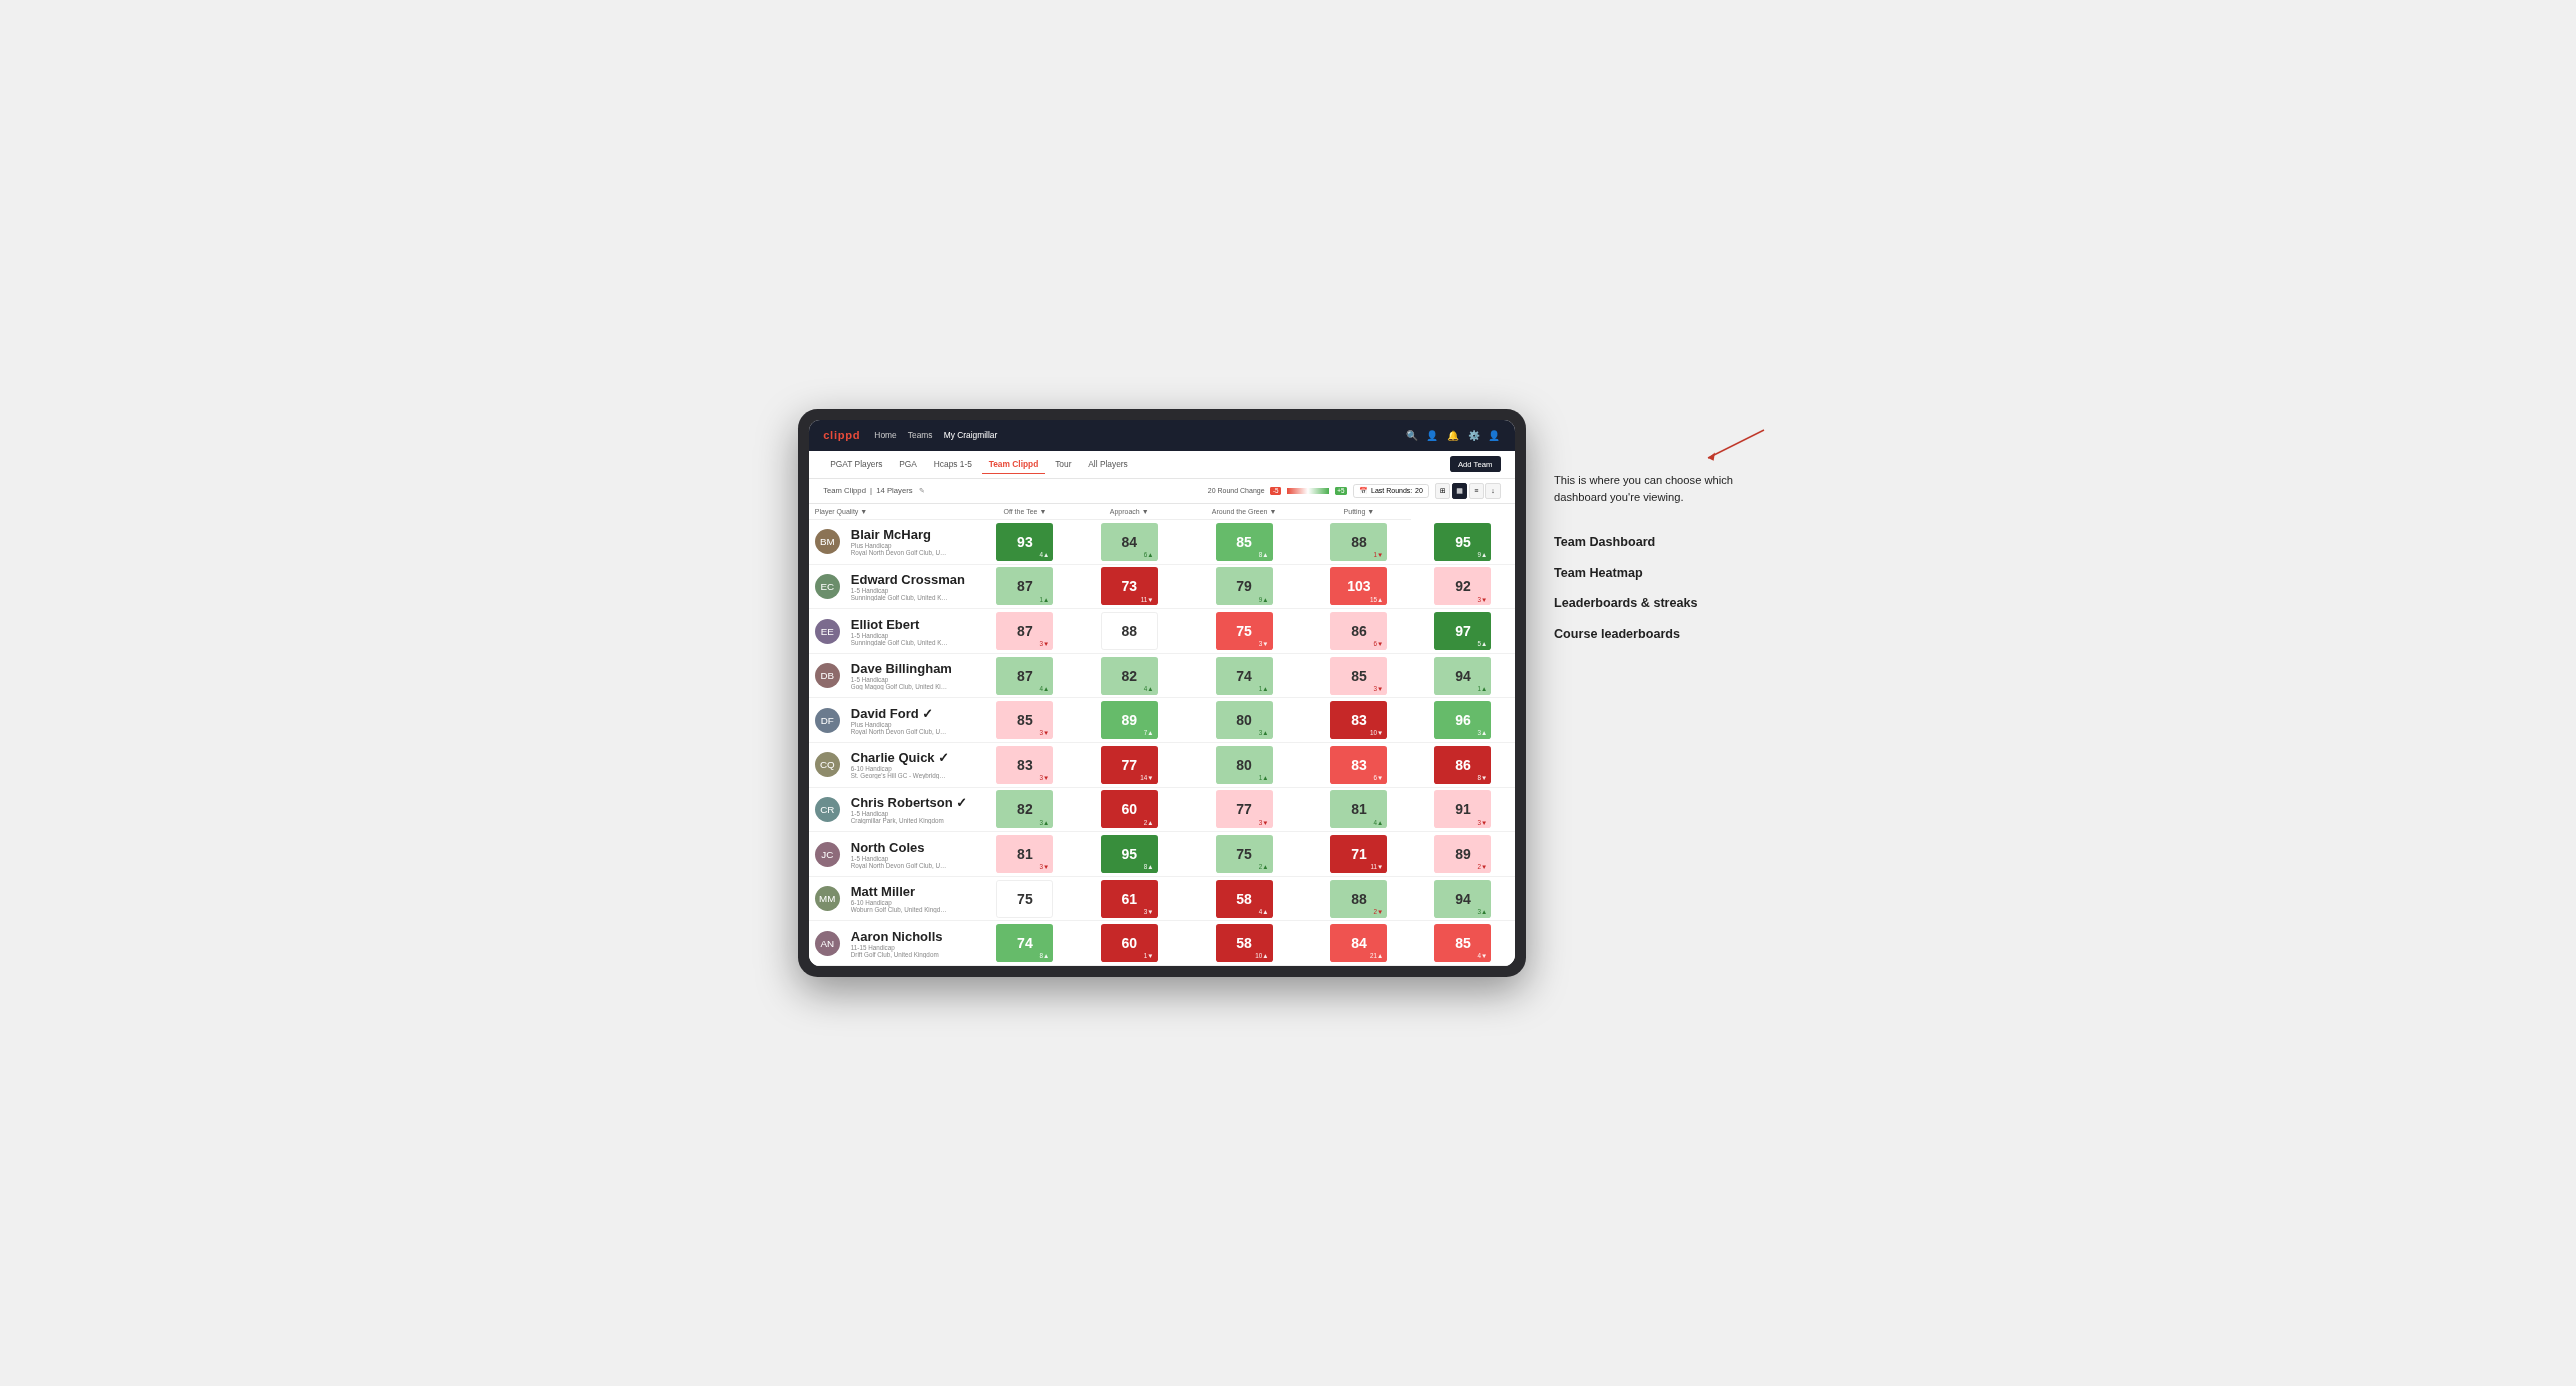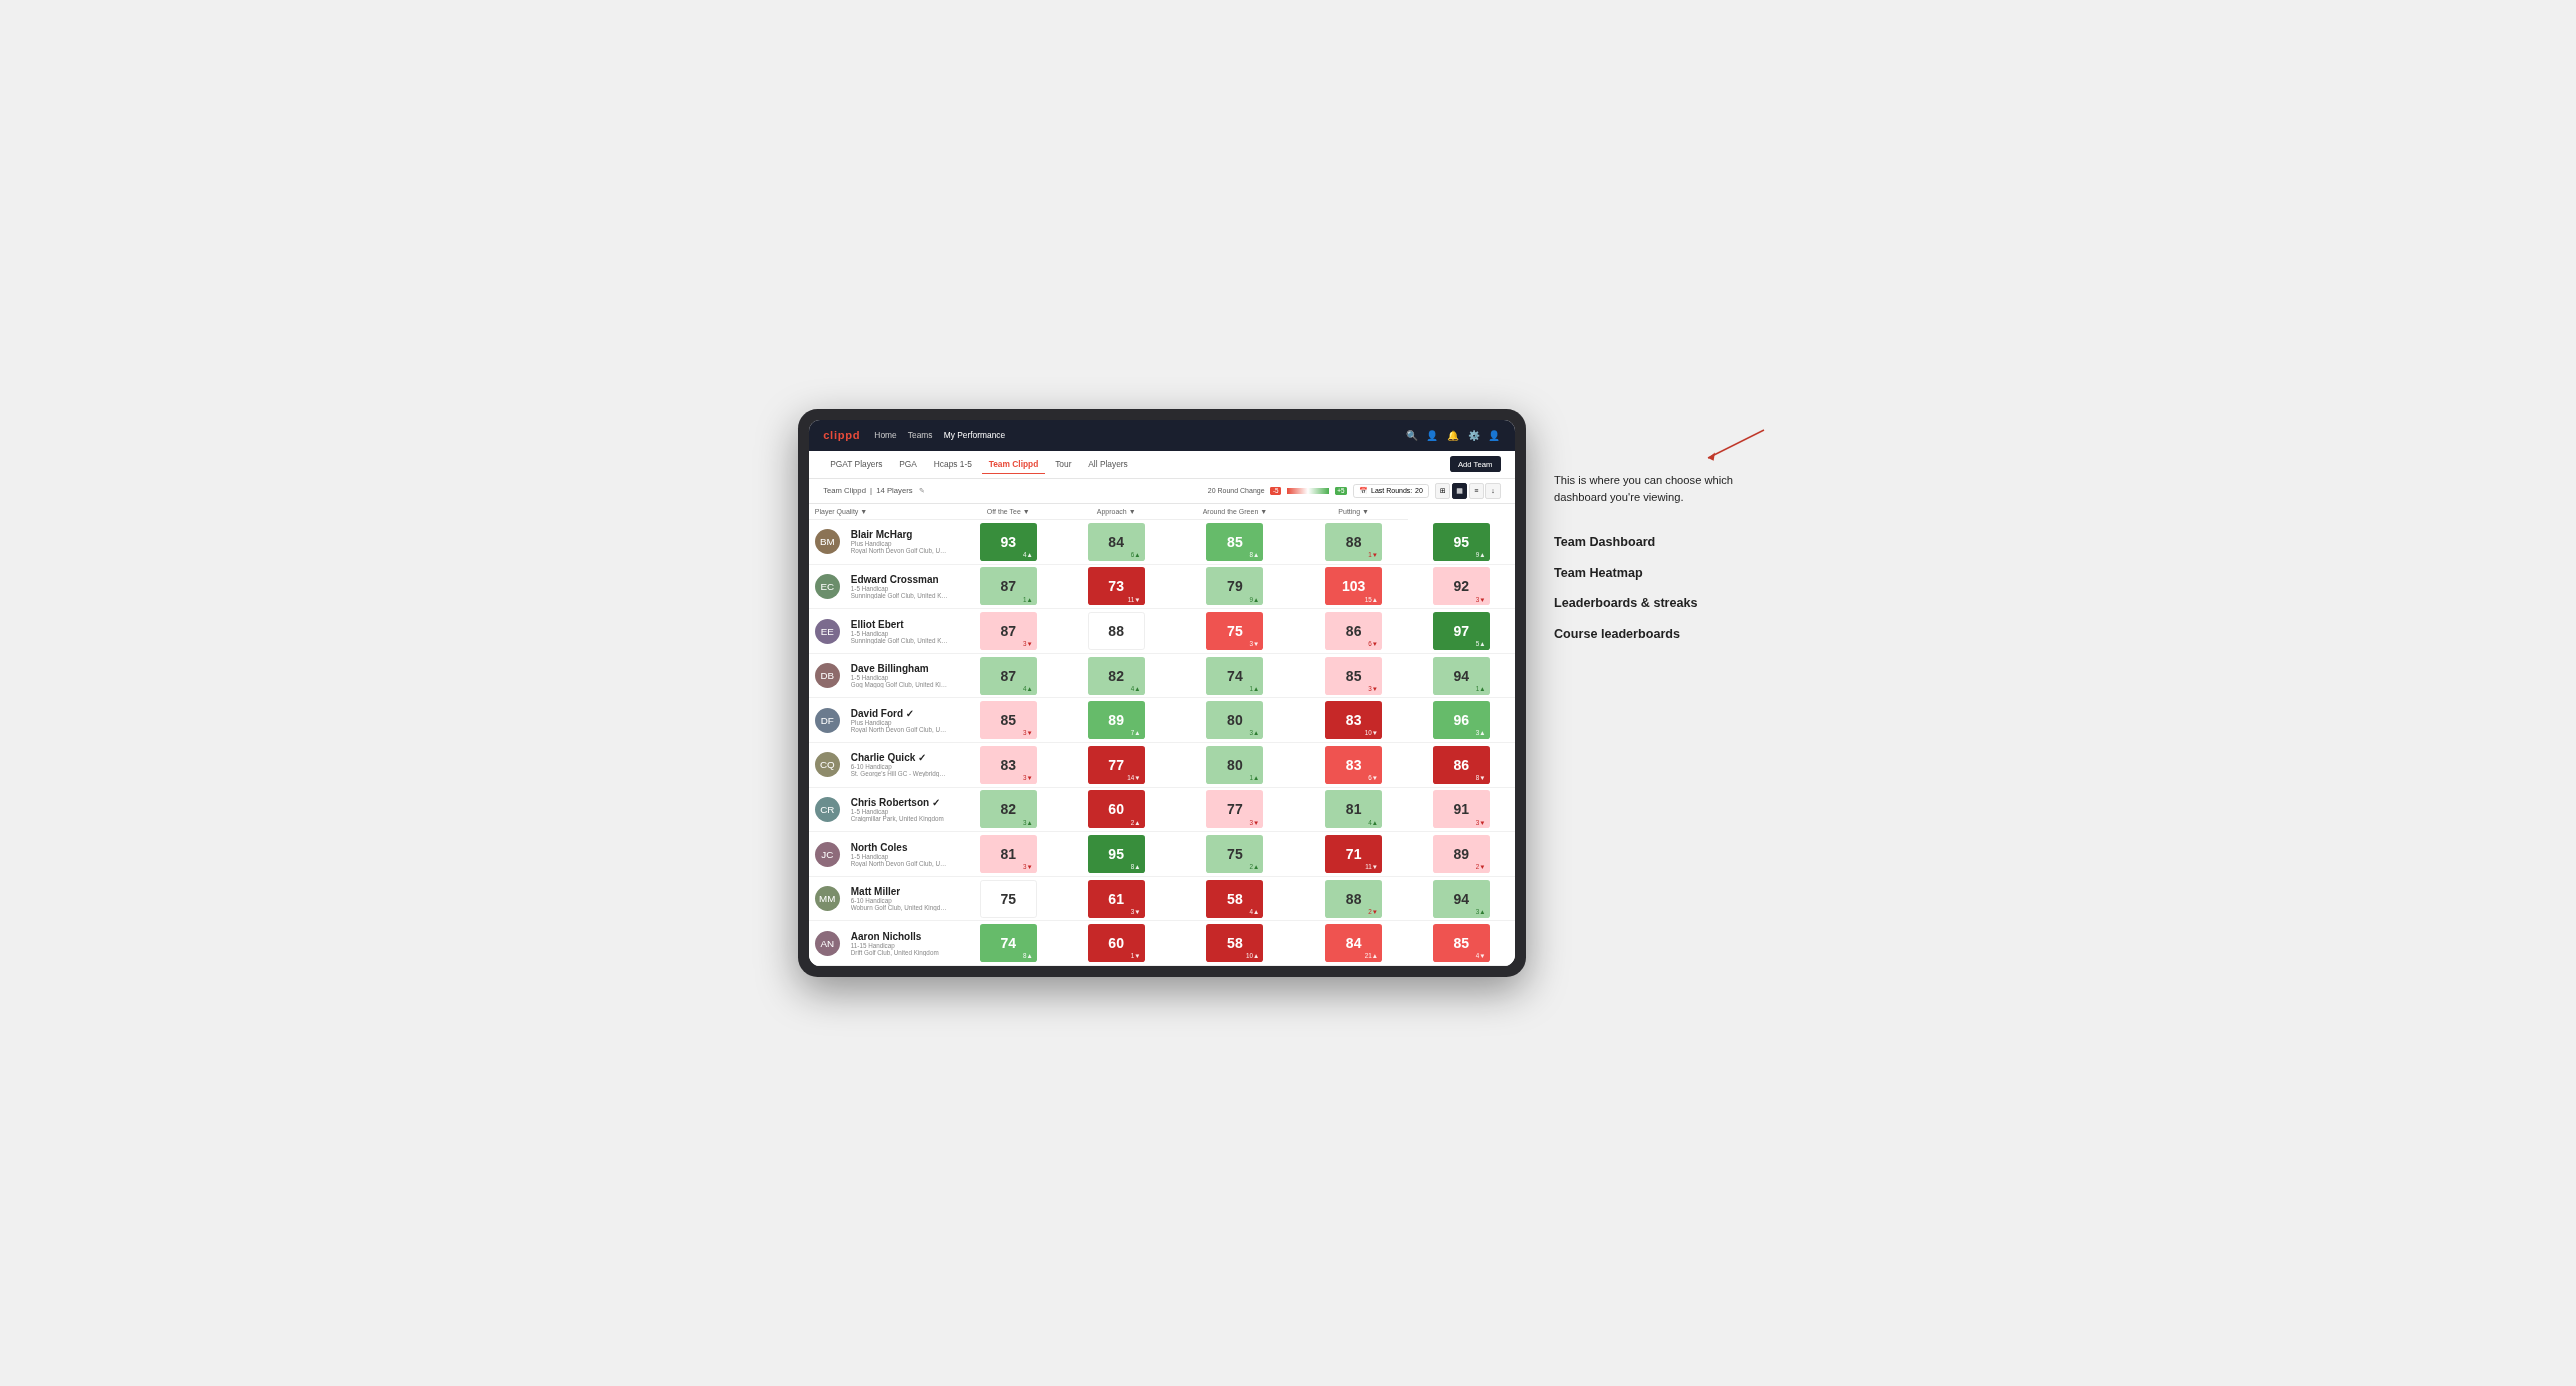"My Performance" a.nav-link { text: Performance -> Craigmillar }
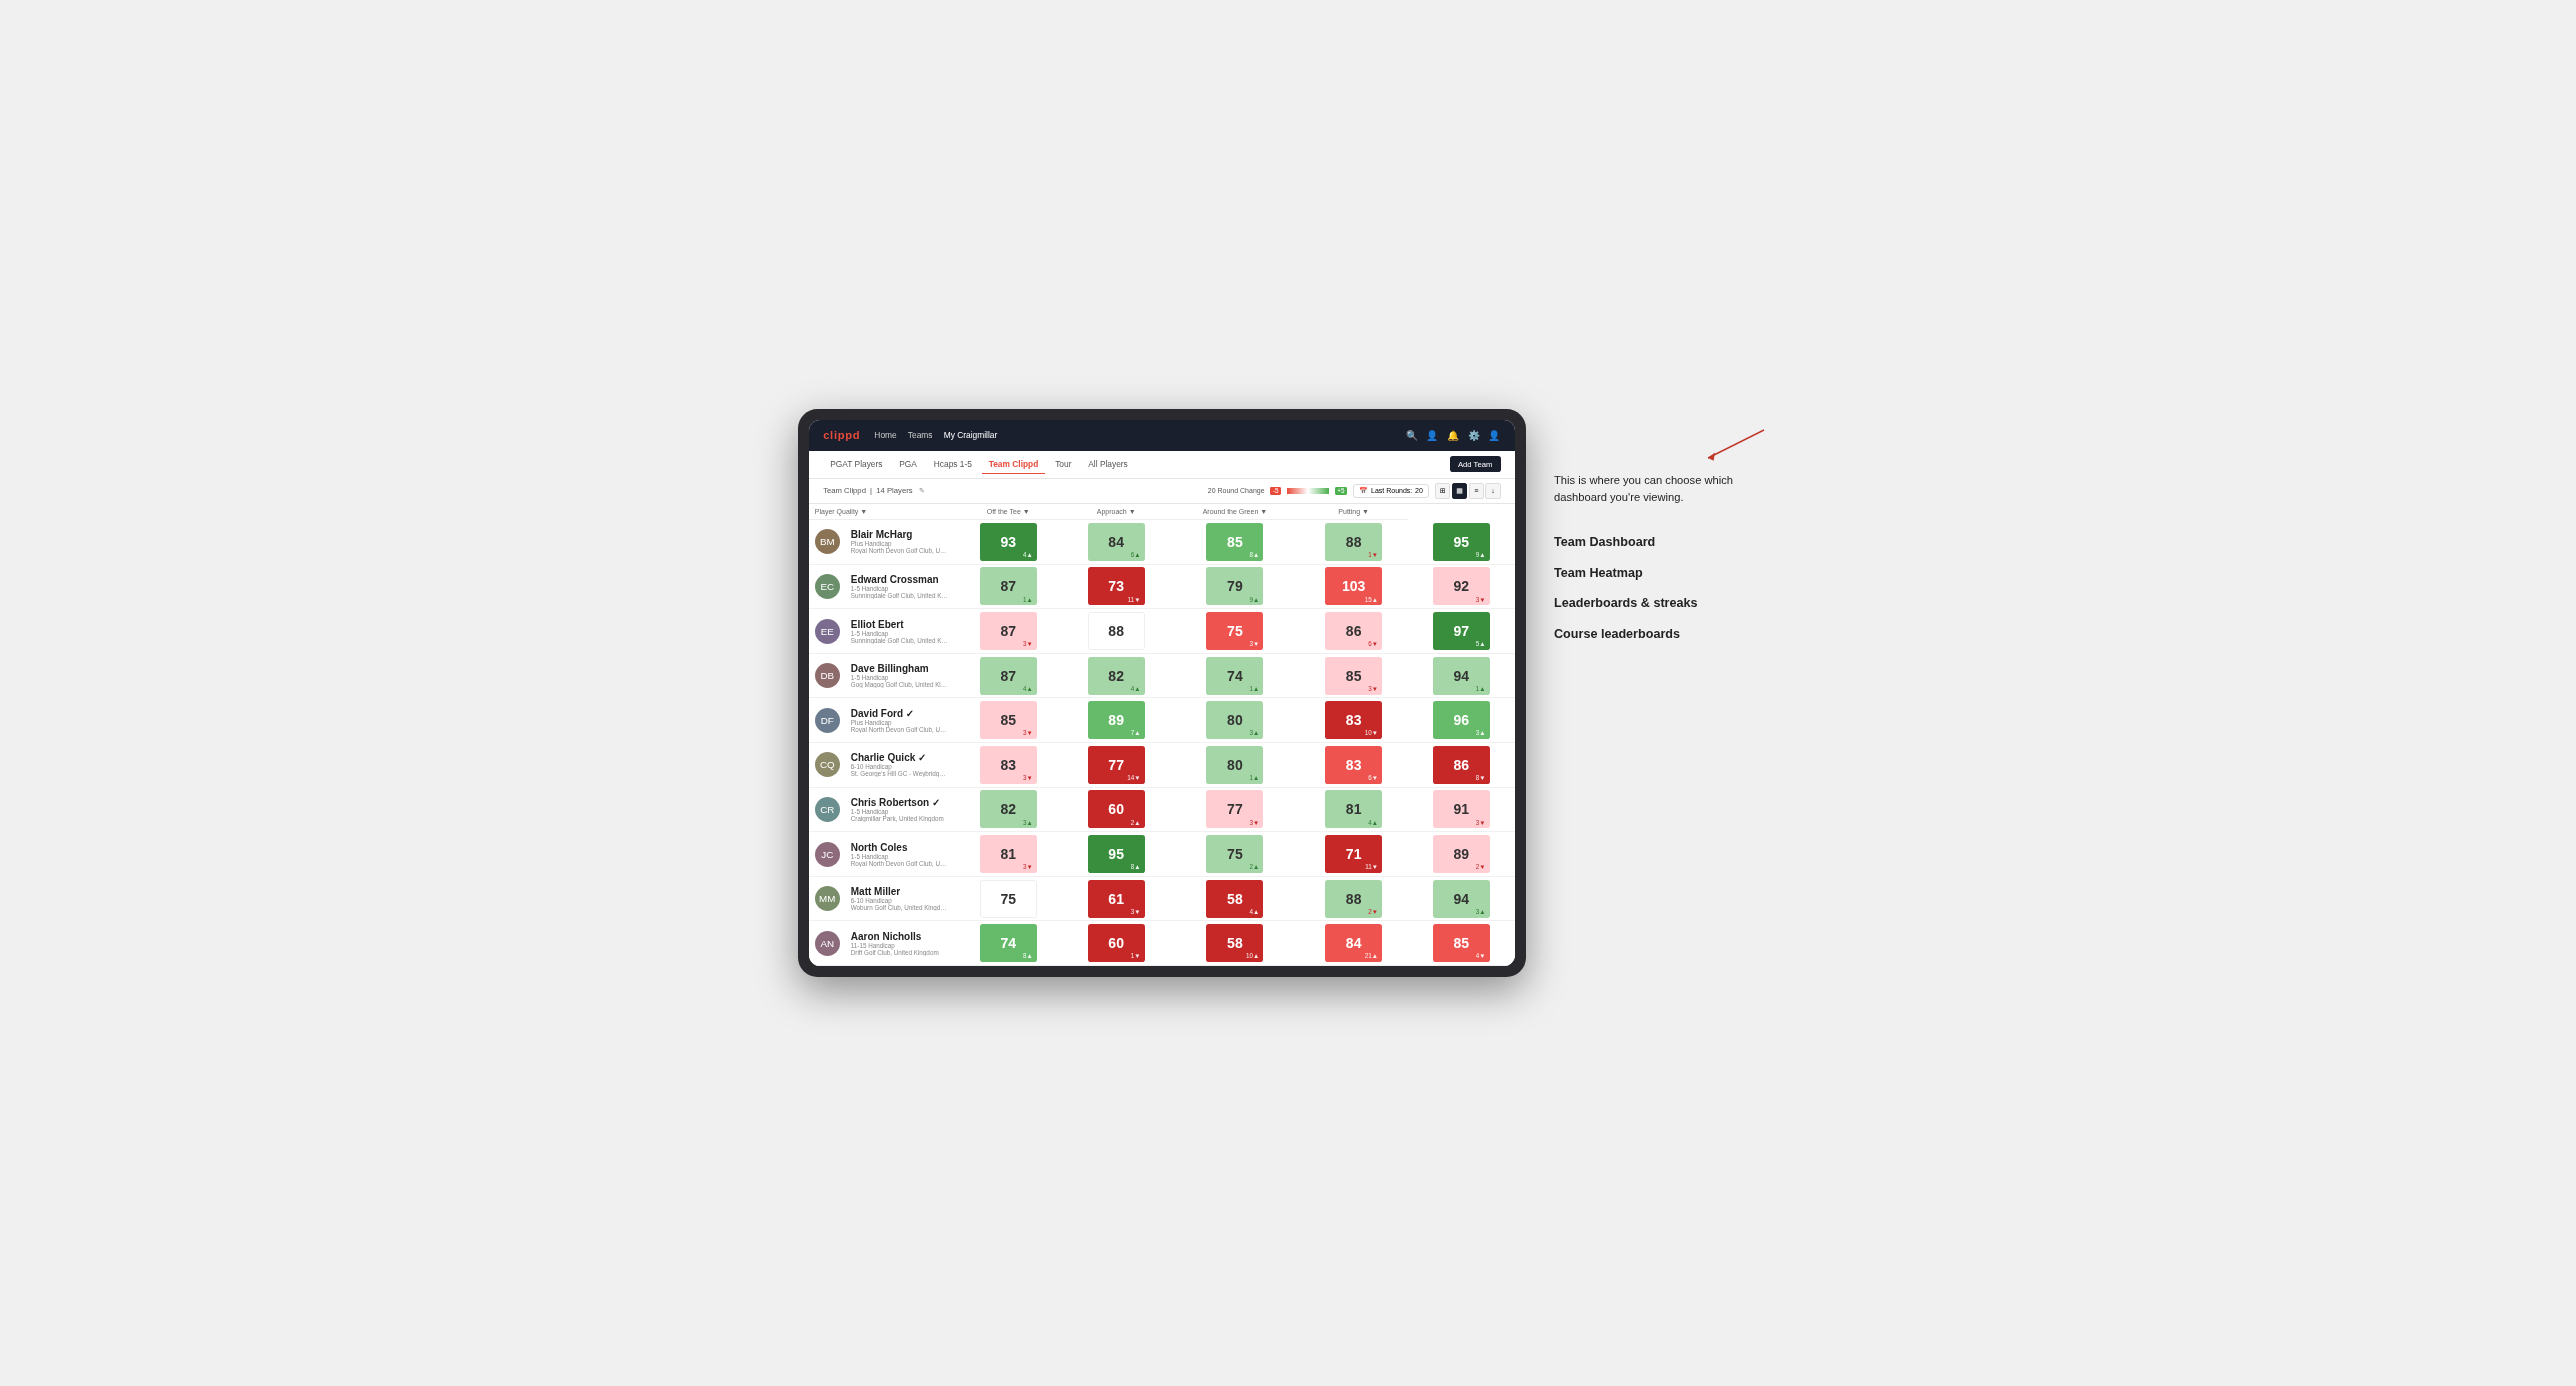"Blair McHarg" .player-name { font-size: 10px -> 13px }
